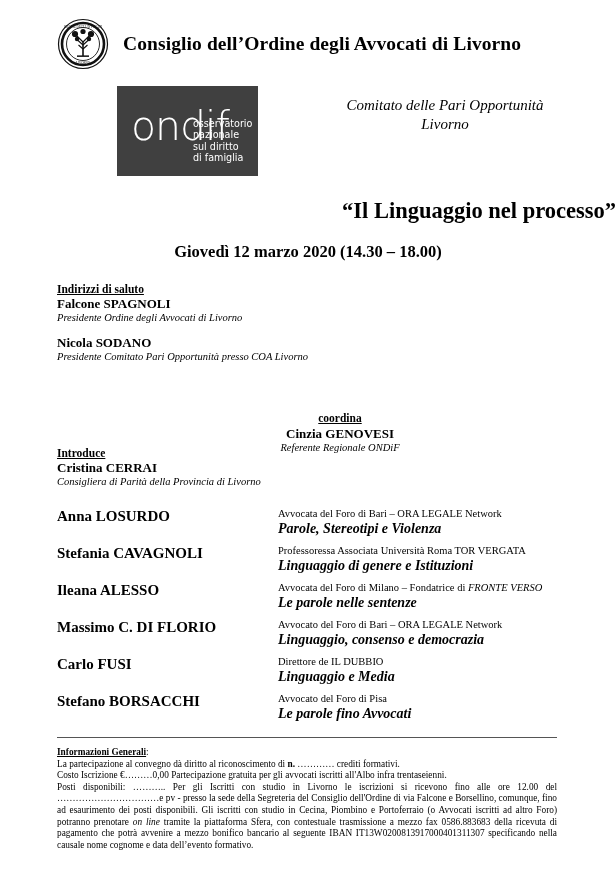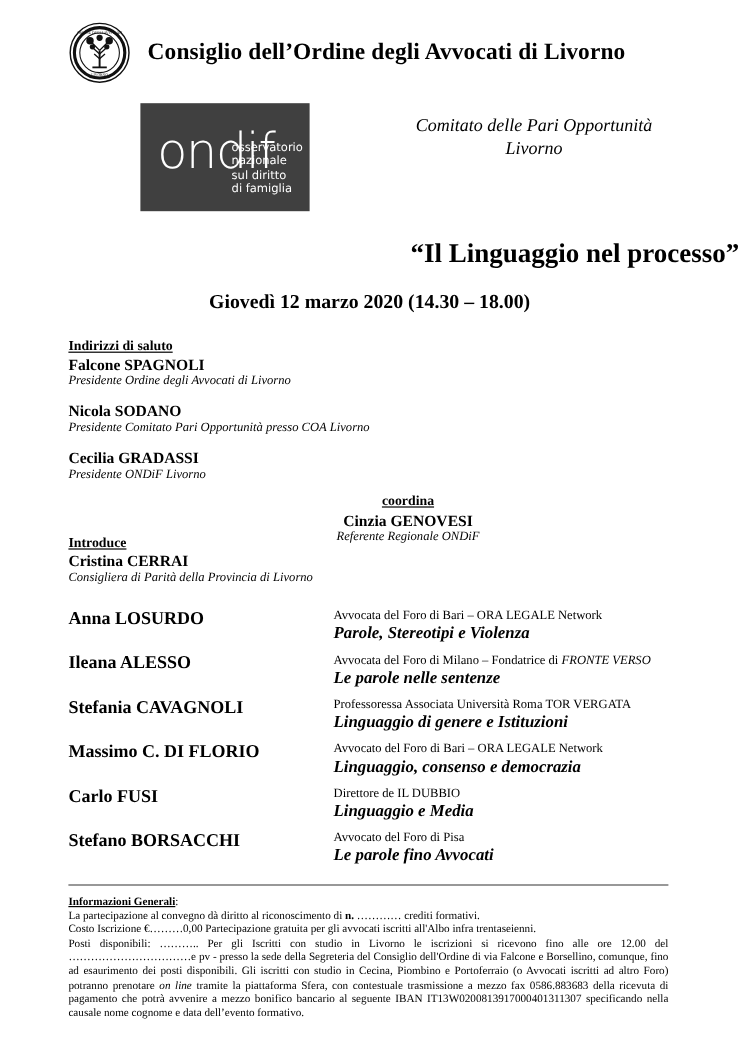"Cecilia GRADASSI" div { html: <div> <div>Cecilia GRADASSI</div> <div>Presidente ONDiF Livorno</div> </div> -> none }
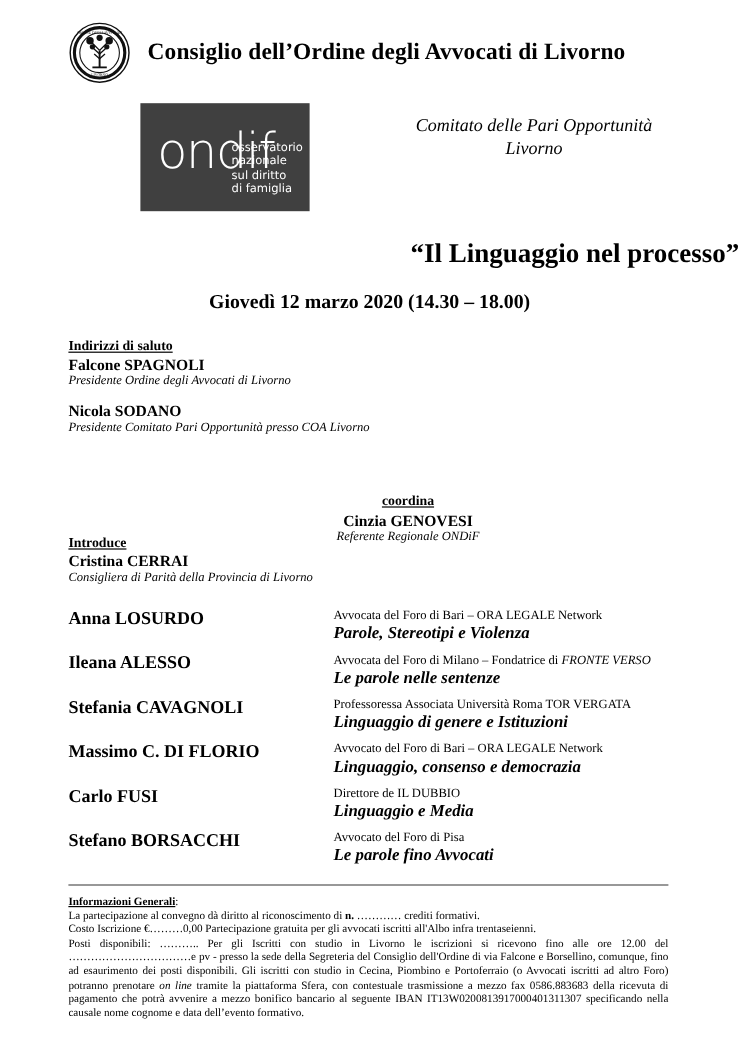"Ileana ALESSO" div.speaker { order: before "Stefania CAVAGNOLI" -> after "Stefania CAVAGNOLI" }
